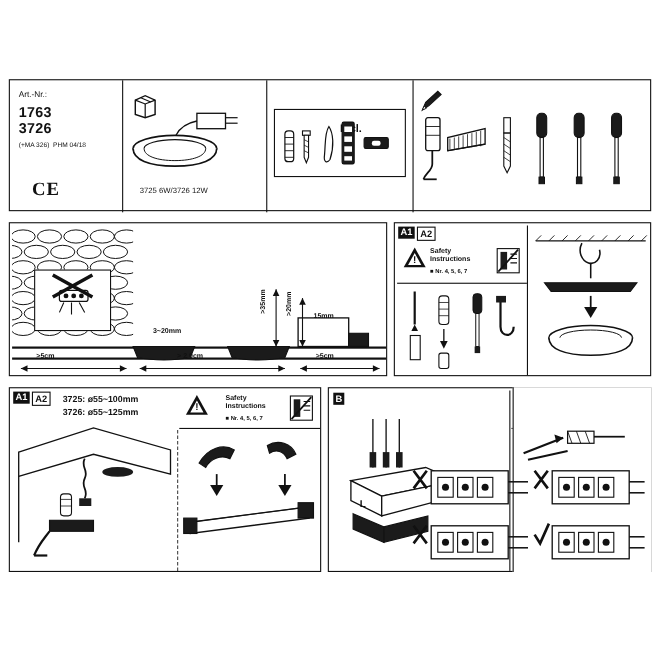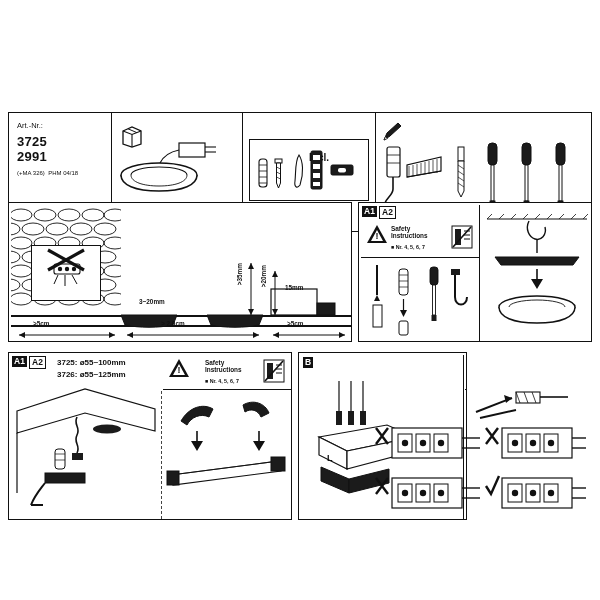"Art.-Nr.:" div.panel { margin-top: 40px -> none }
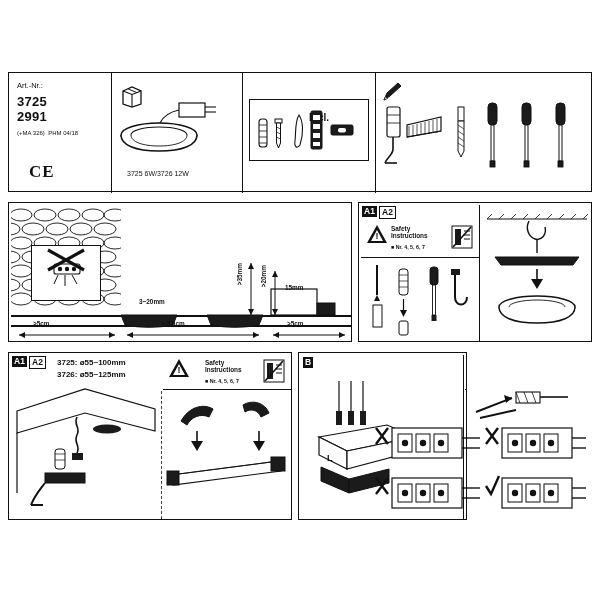"3725" div.txt { text: 3725 -> 1763 }
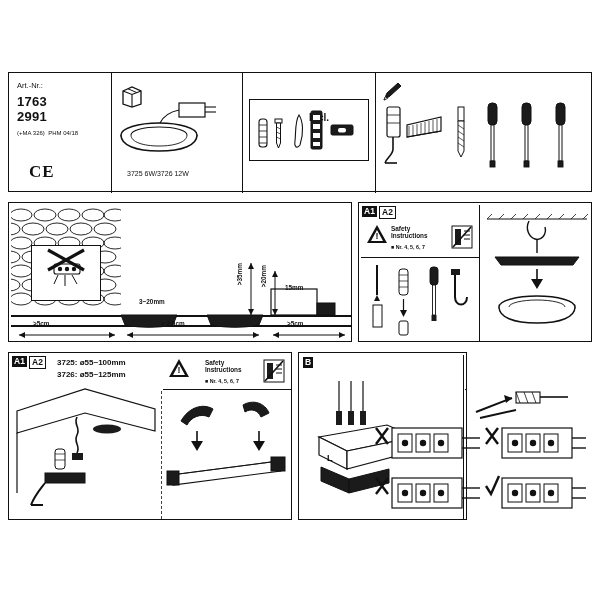"2991" div.txt { text: 2991 -> 3726 }
